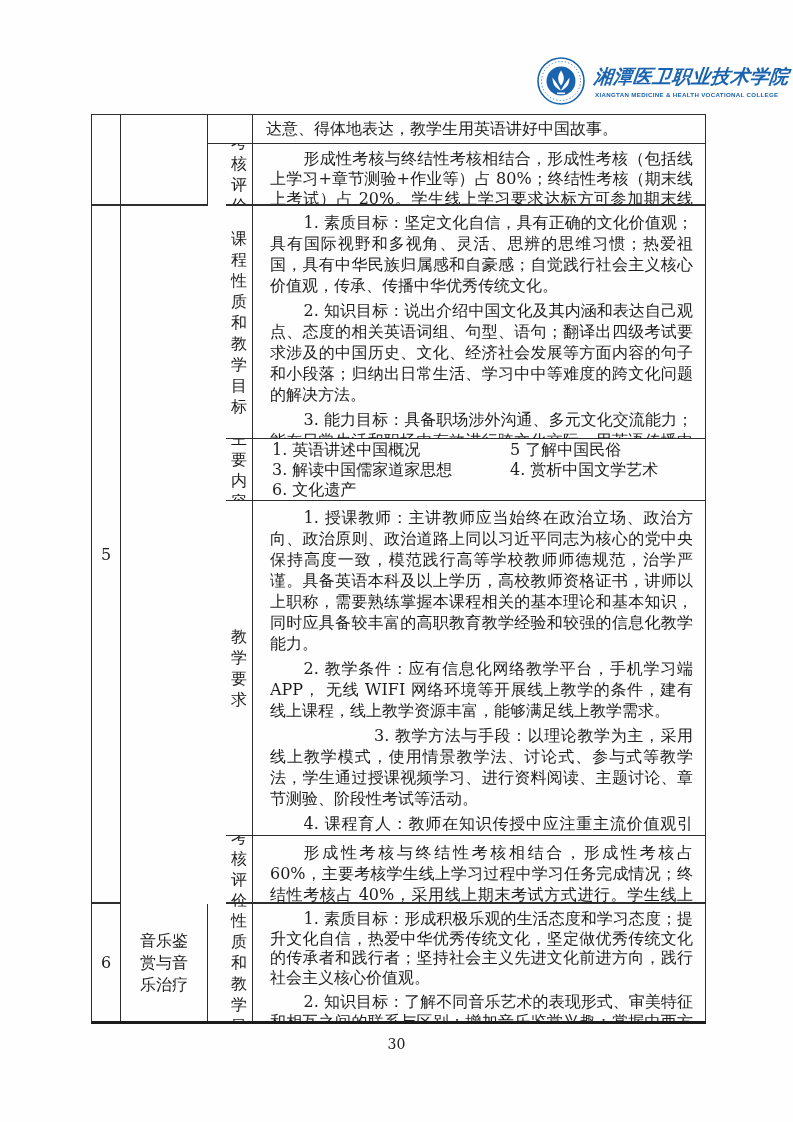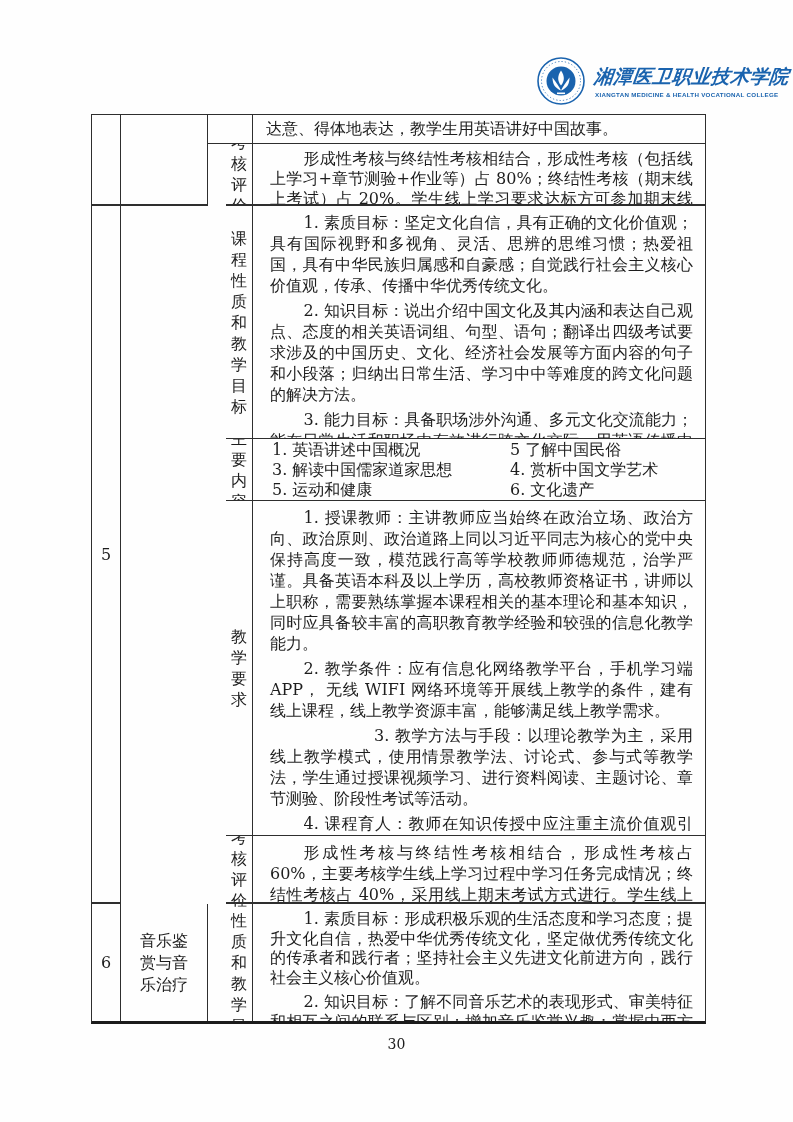"5. 运动和健康" span.list-left { html: <span>5. 运动和健康</span> -> none }
